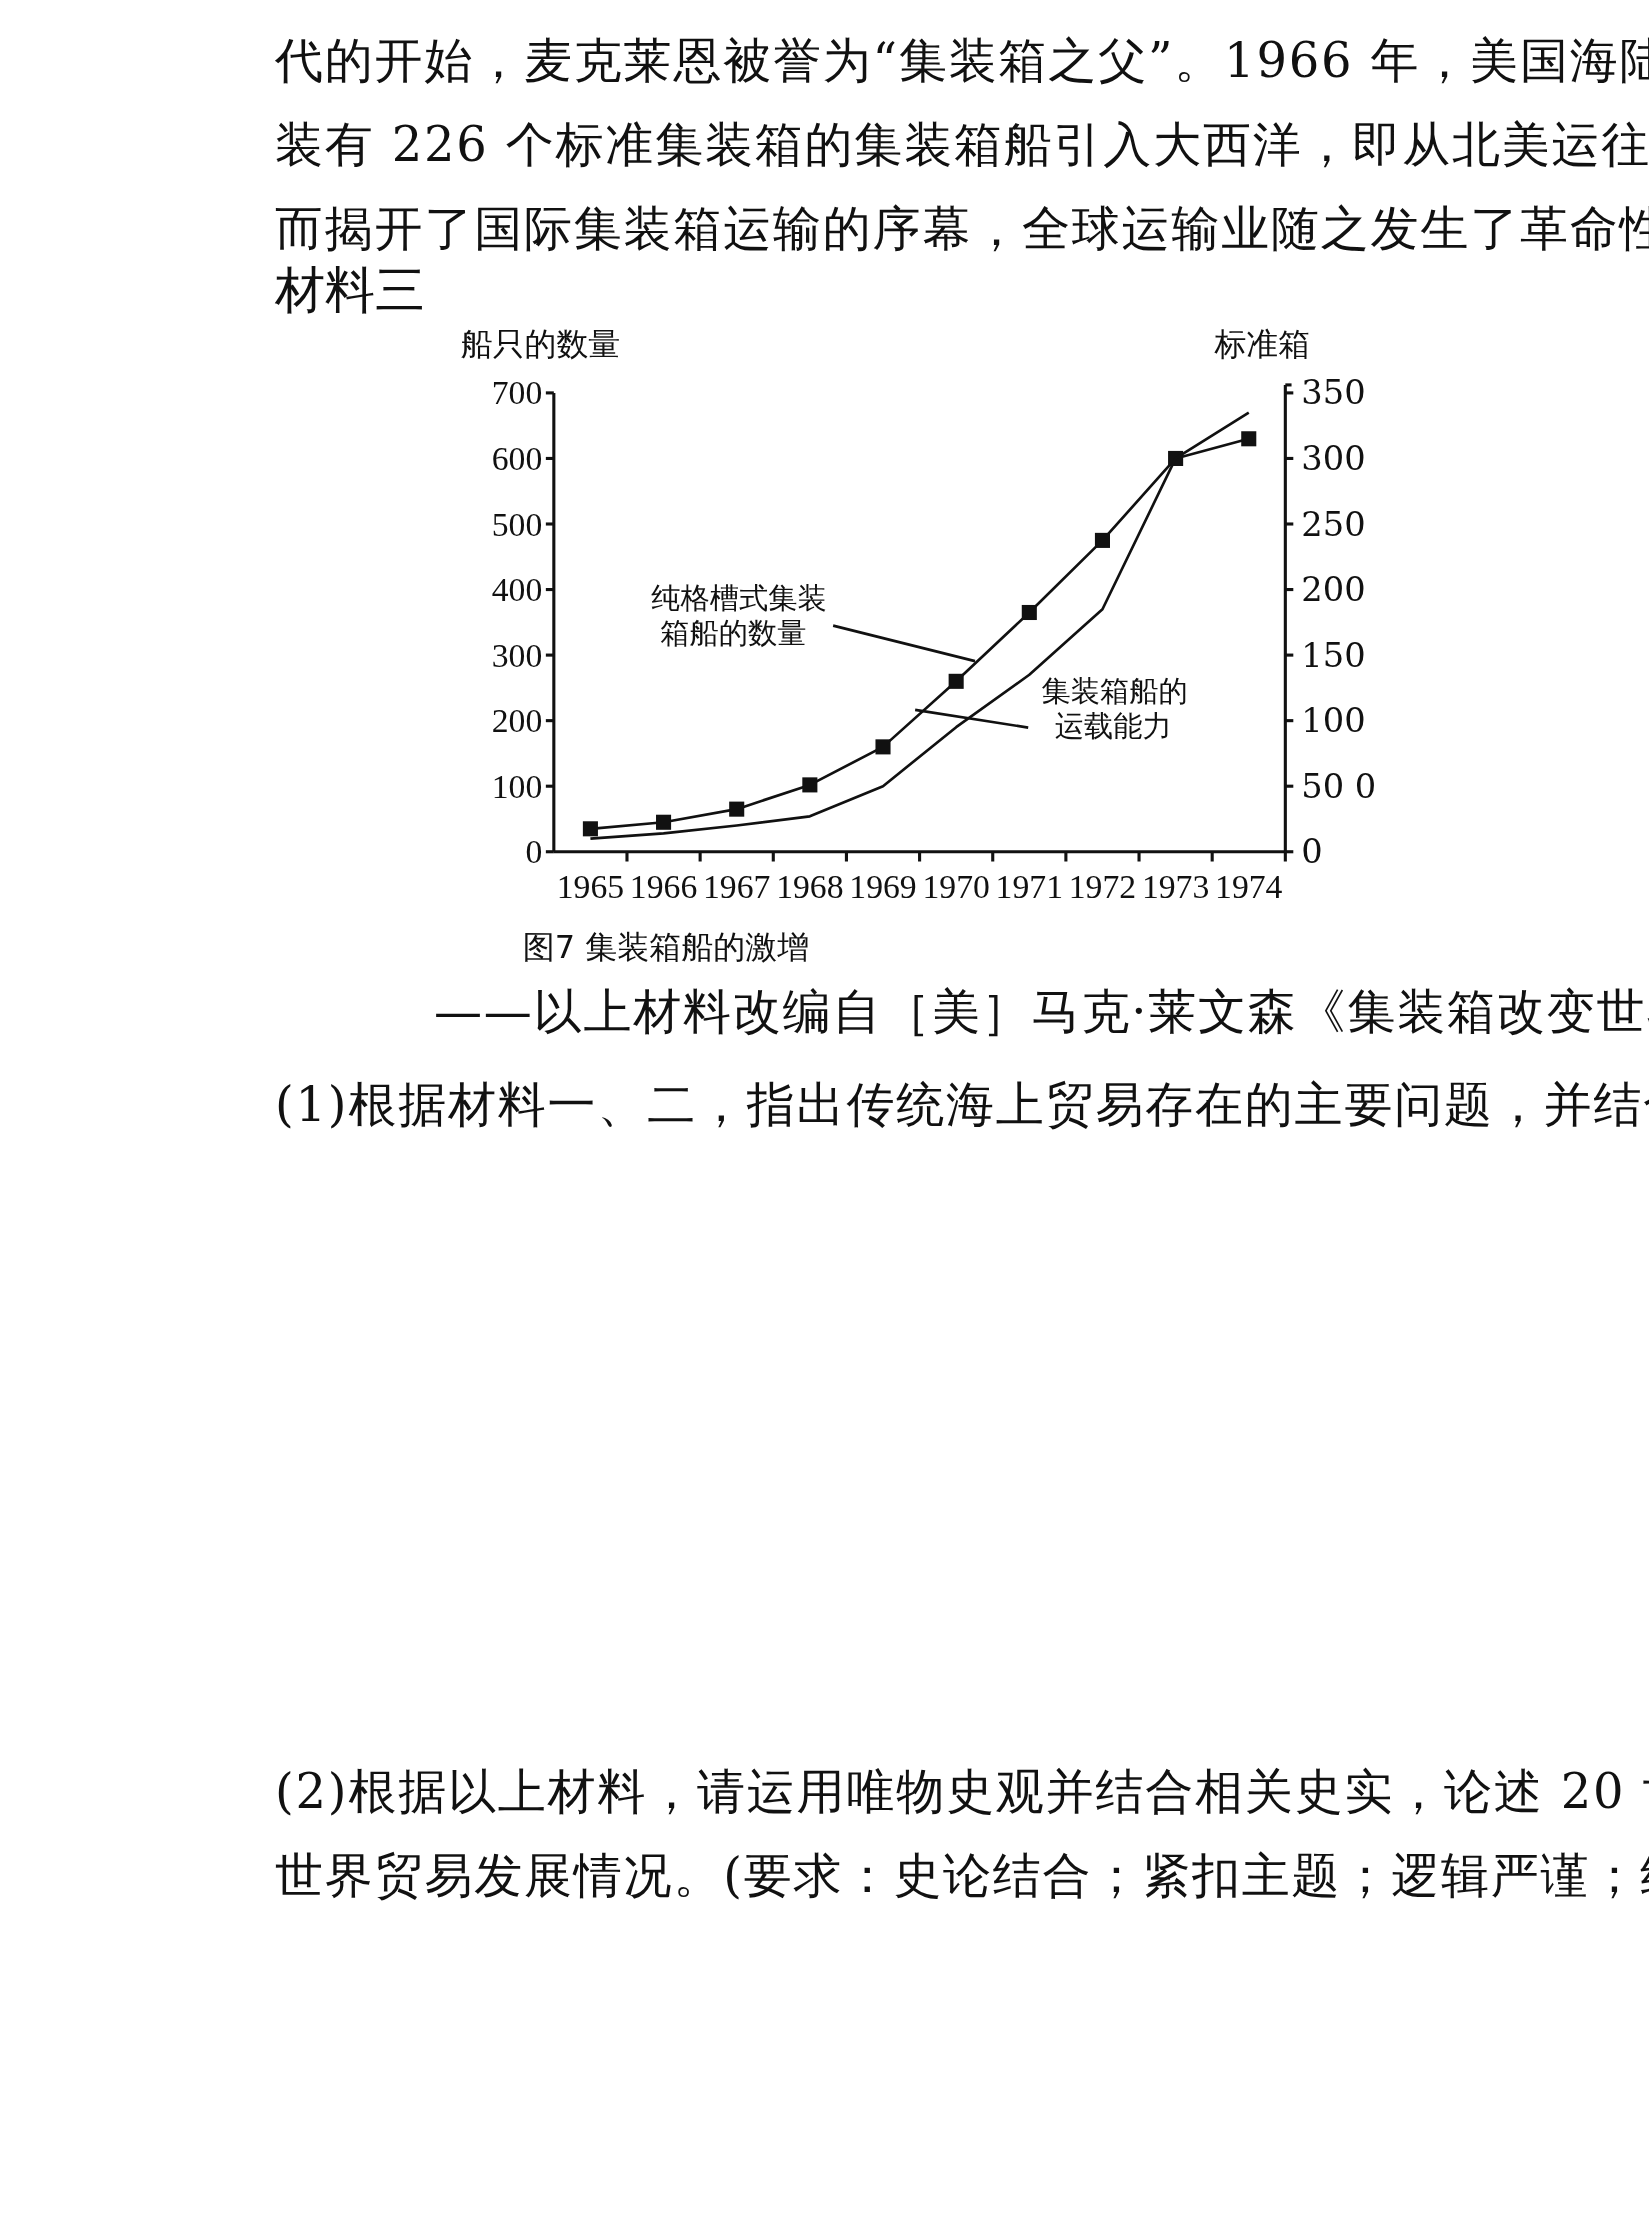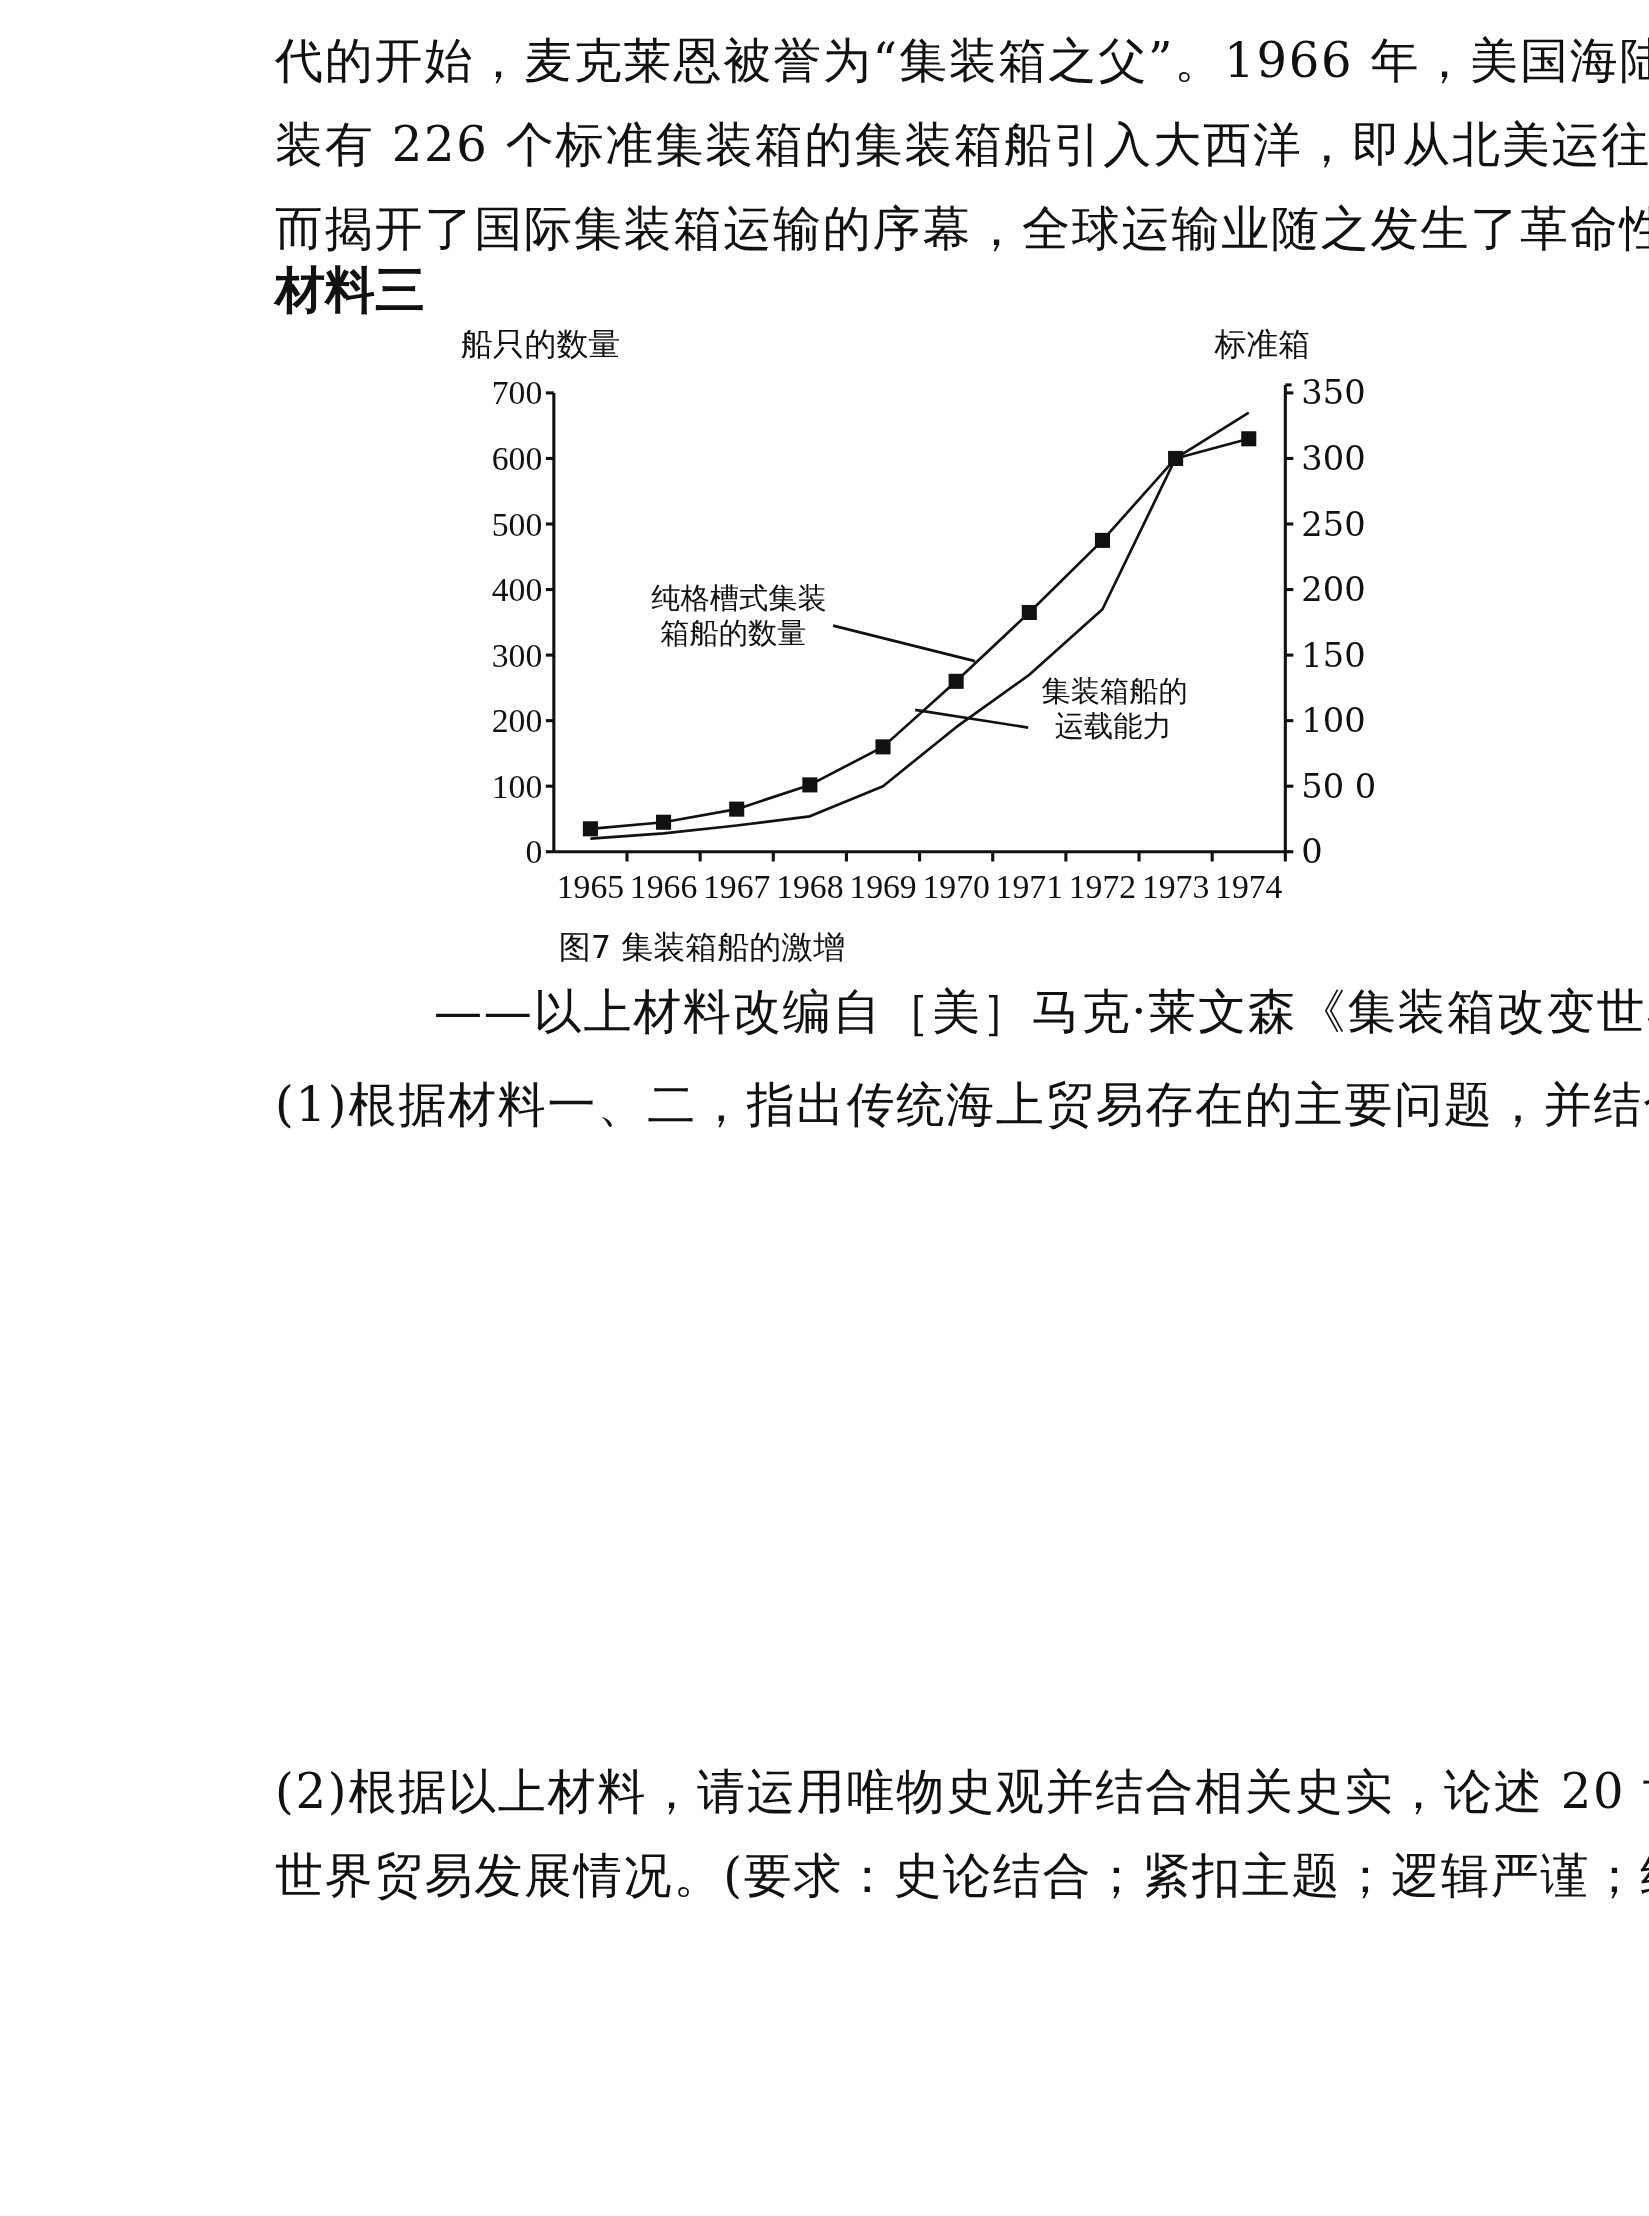"材料三" .heading { font-weight: bold -> normal }
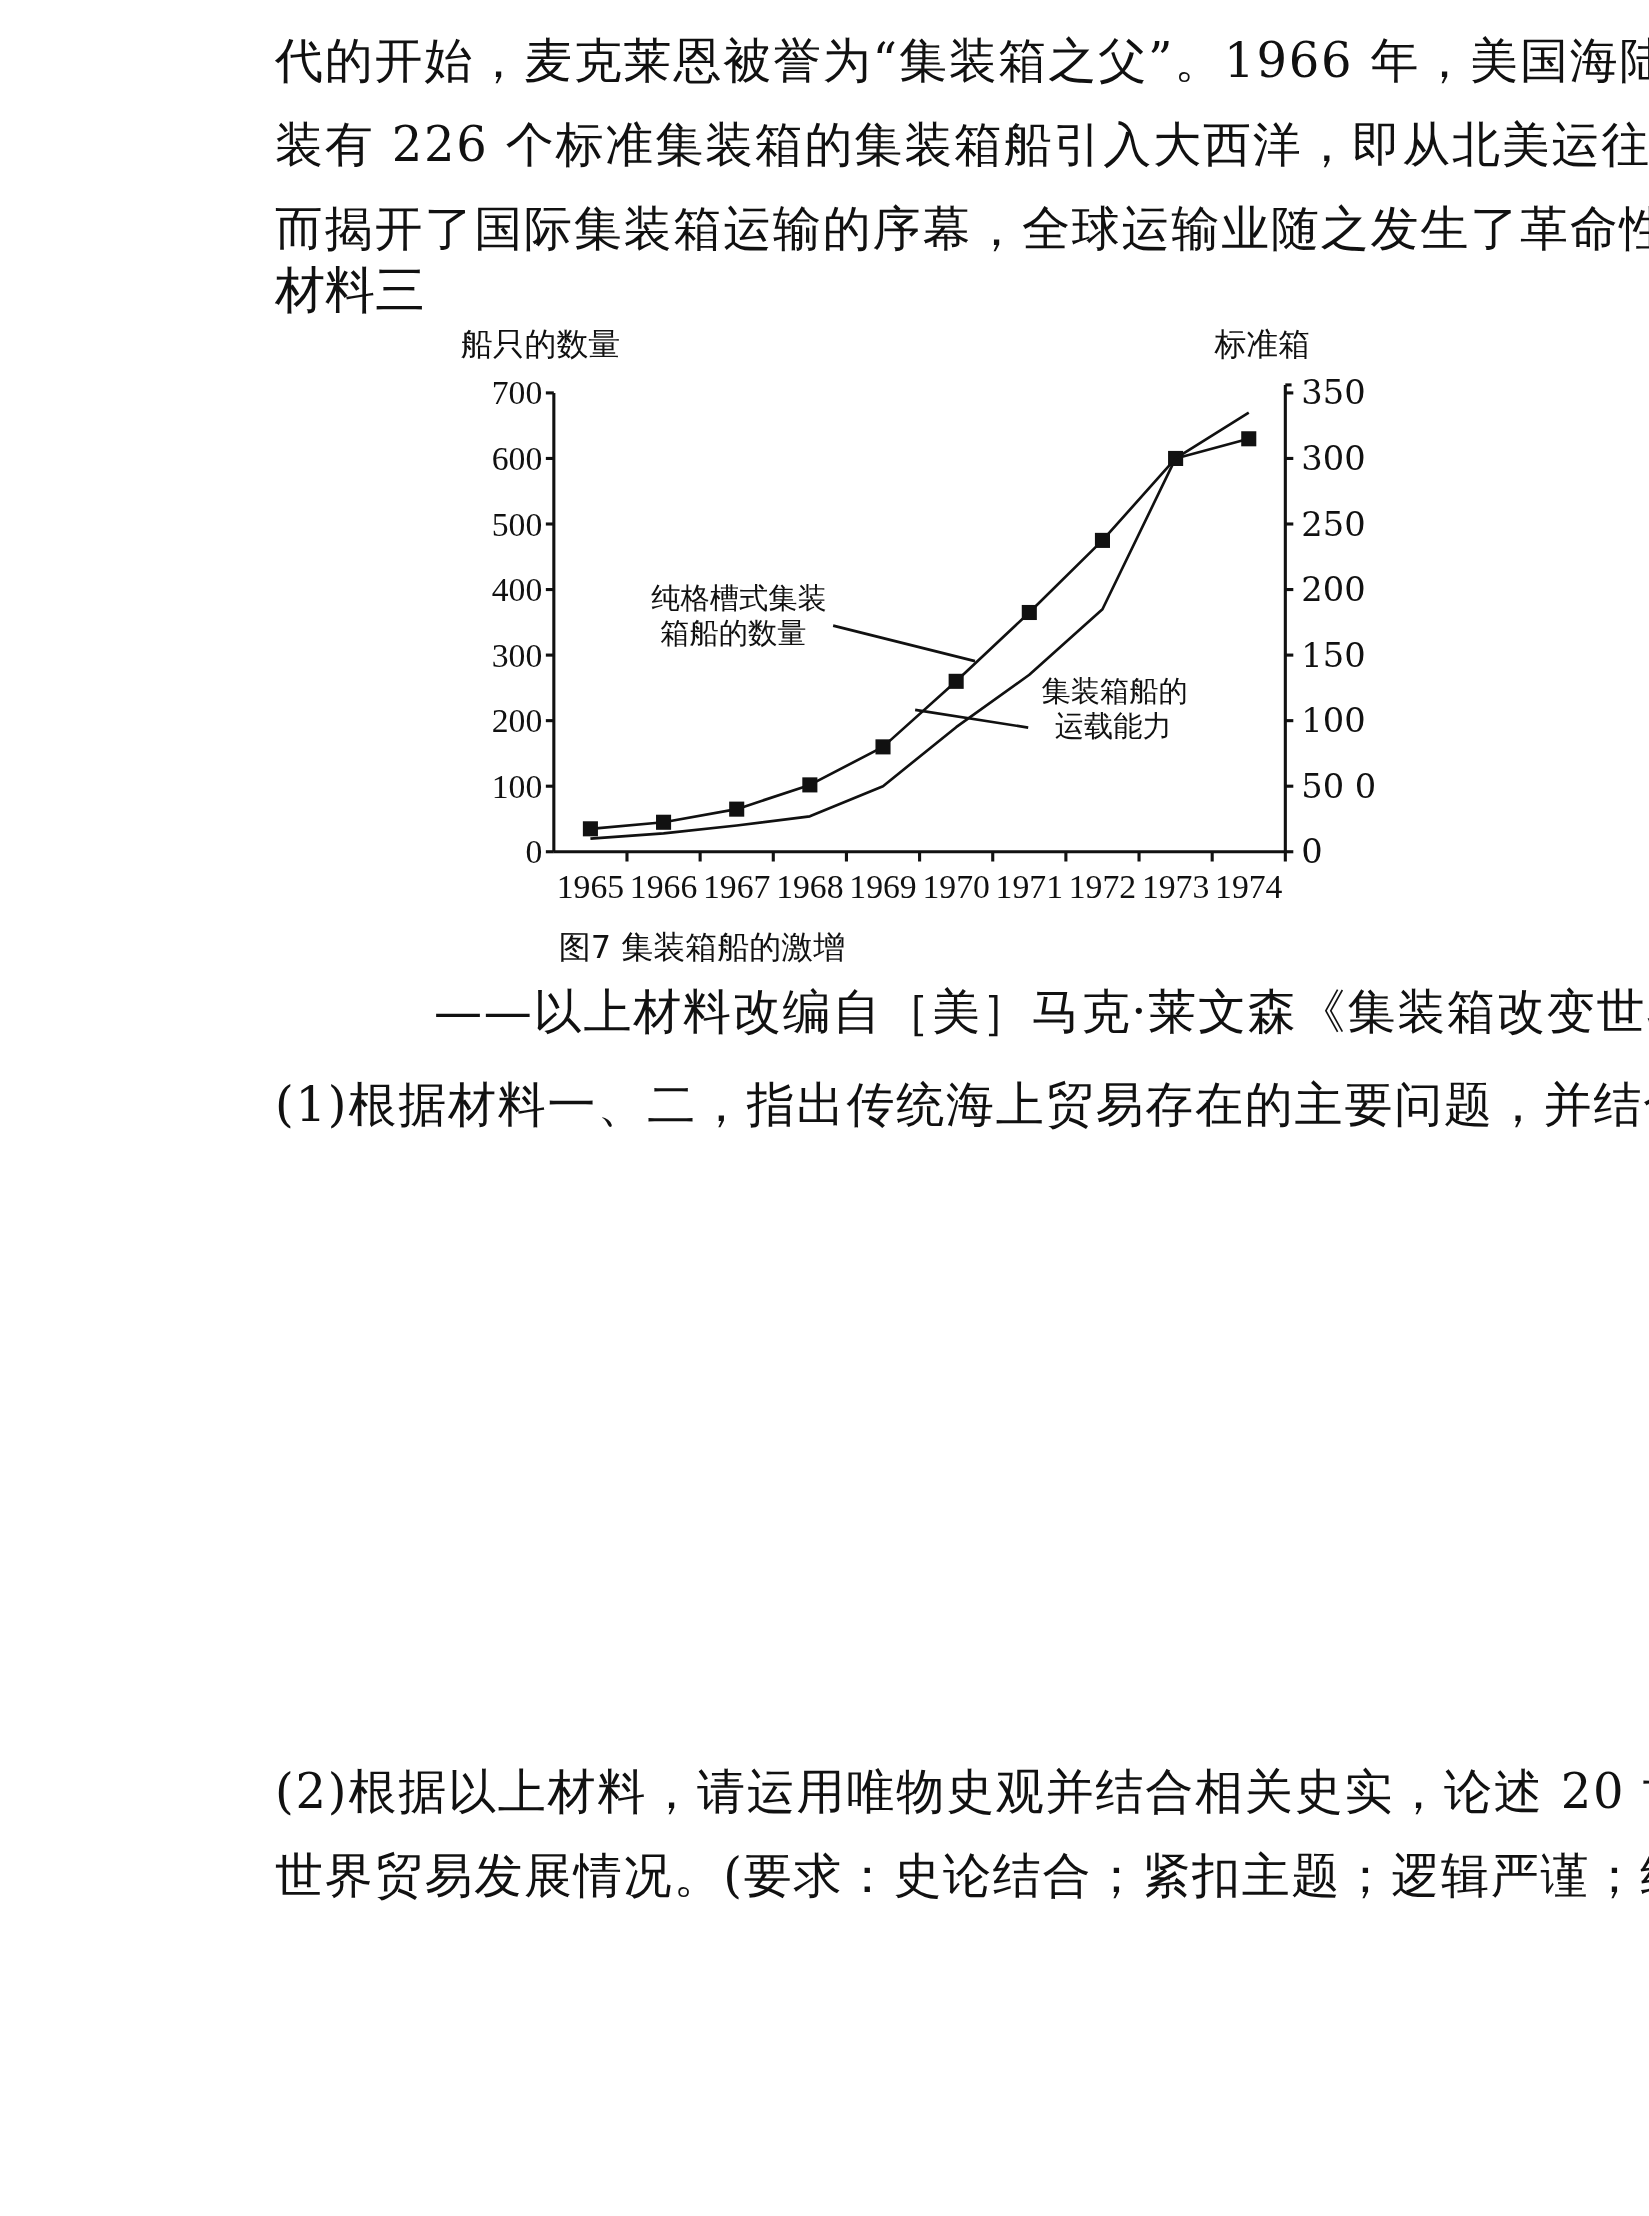"图7 集装箱船的激增" .caption { margin-left: 36px -> none }
